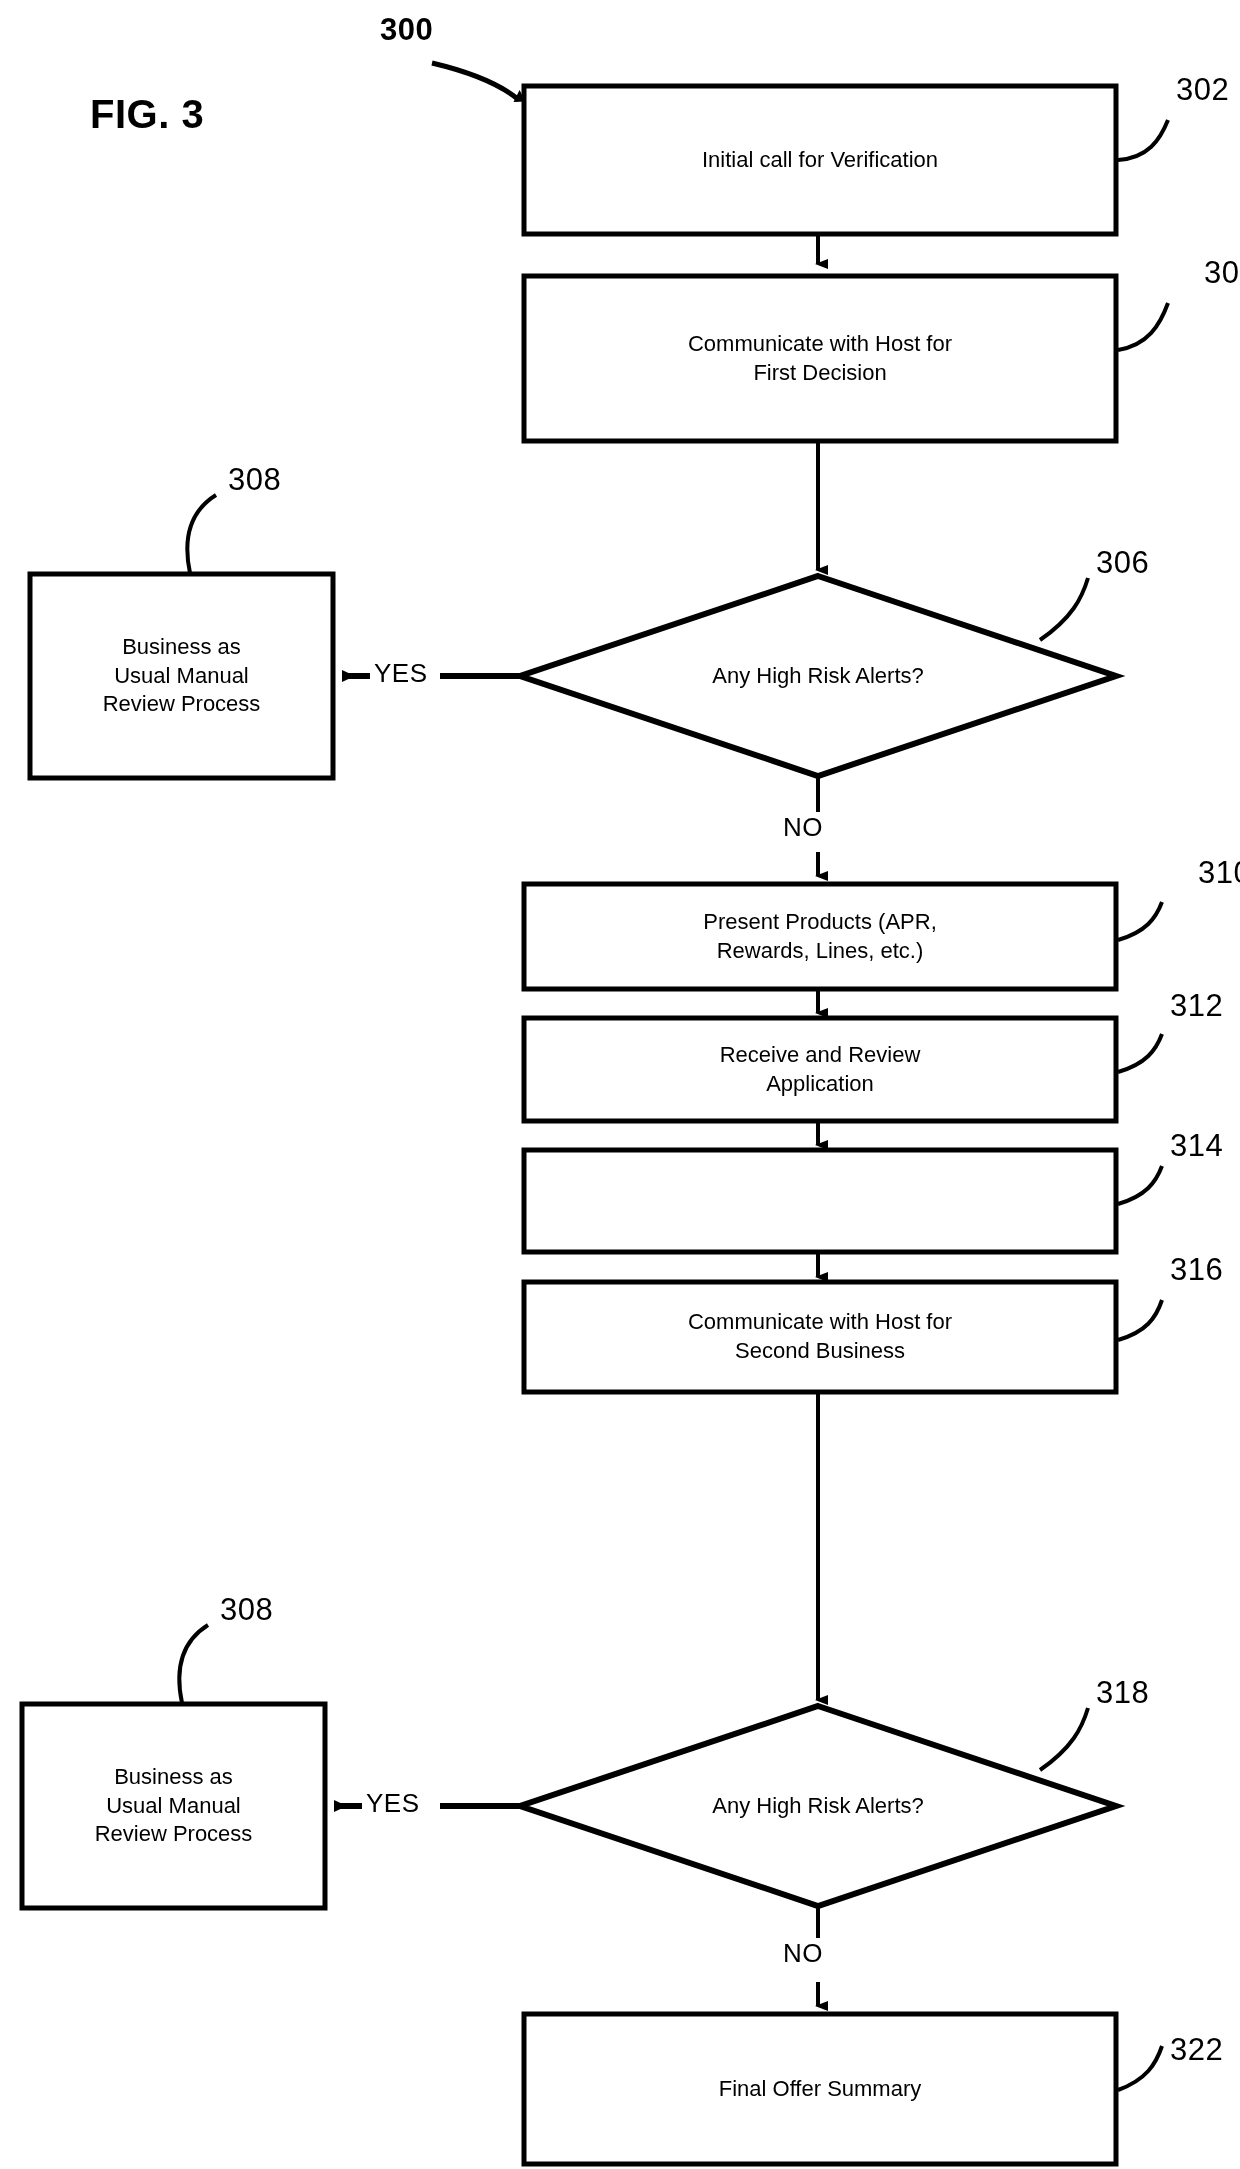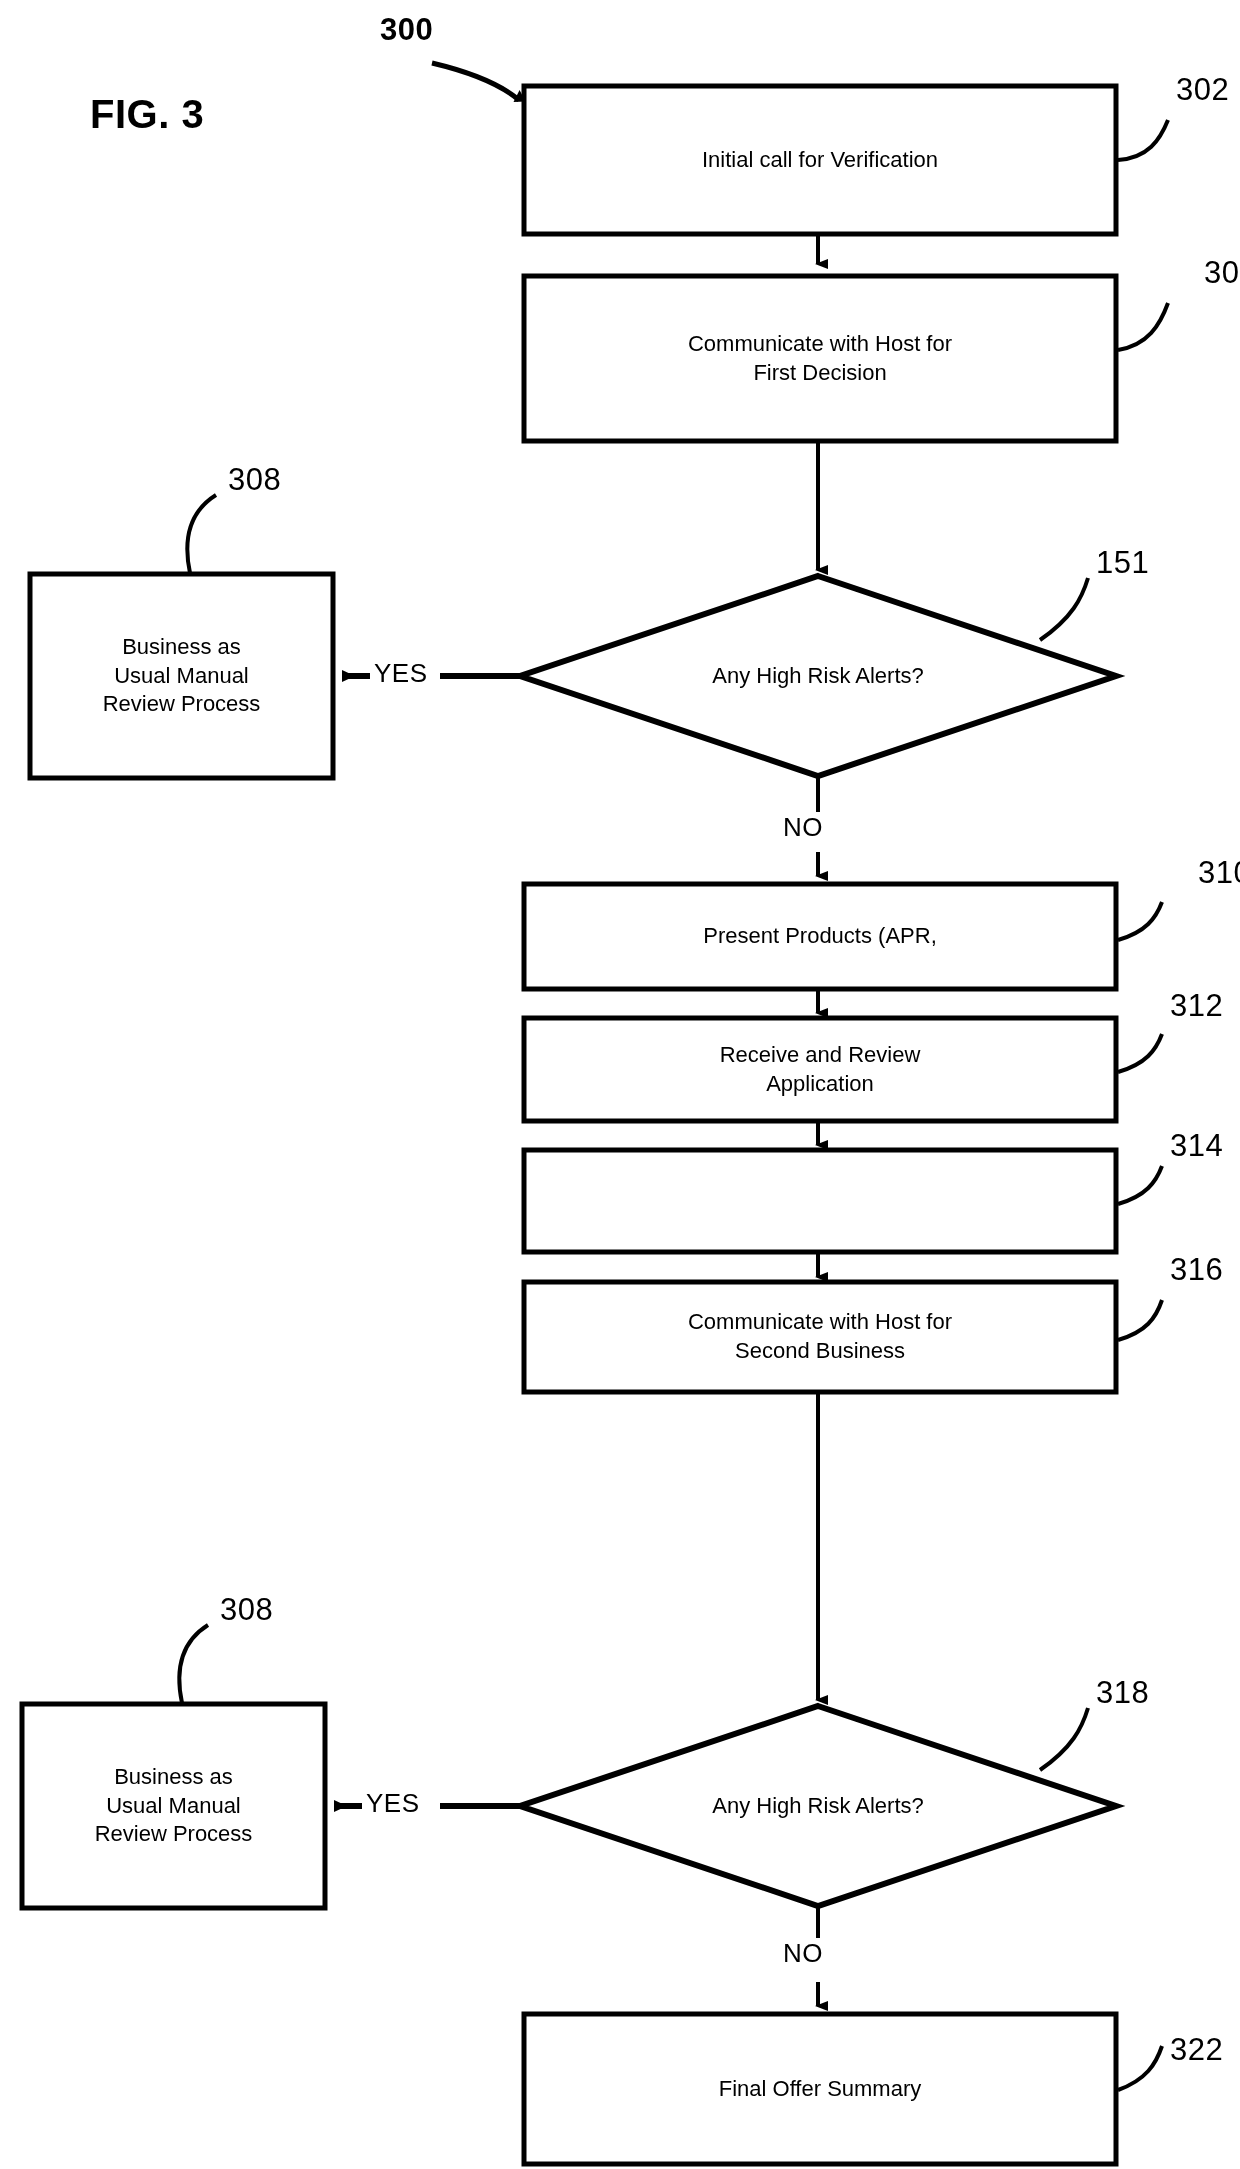"151" div.ref-num { text: 151 -> 306 }
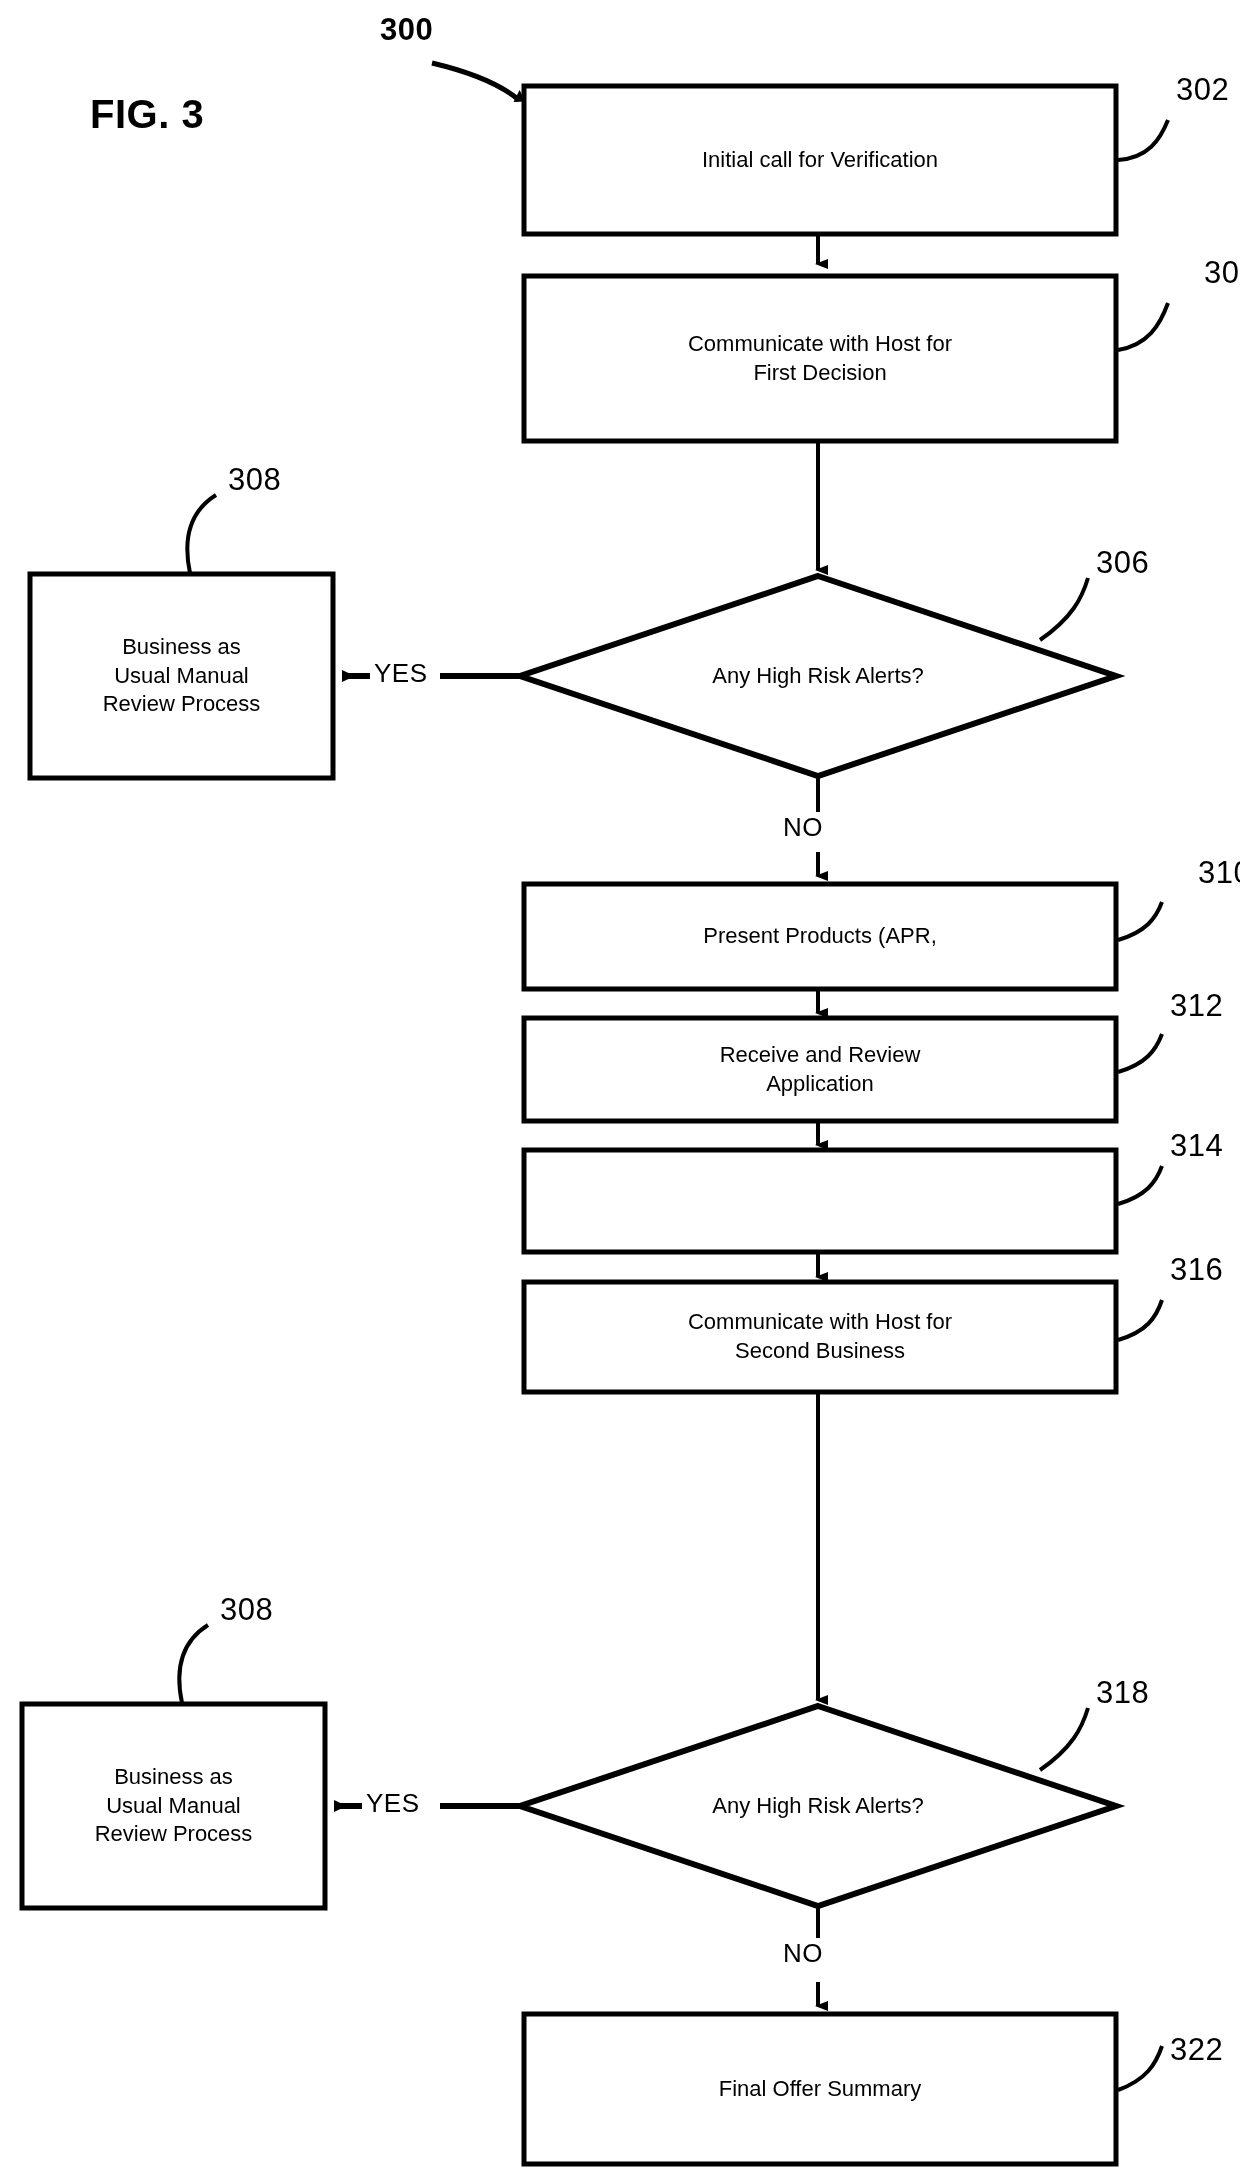"Rewards, Lines, etc.)" span { html: none -> <span>Rewards, Lines, etc.)</span> }
